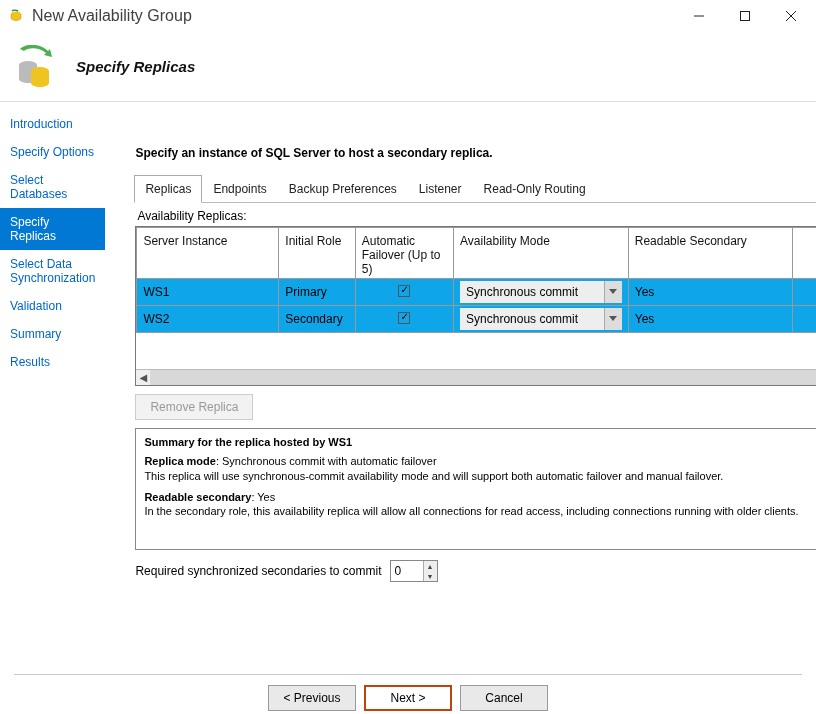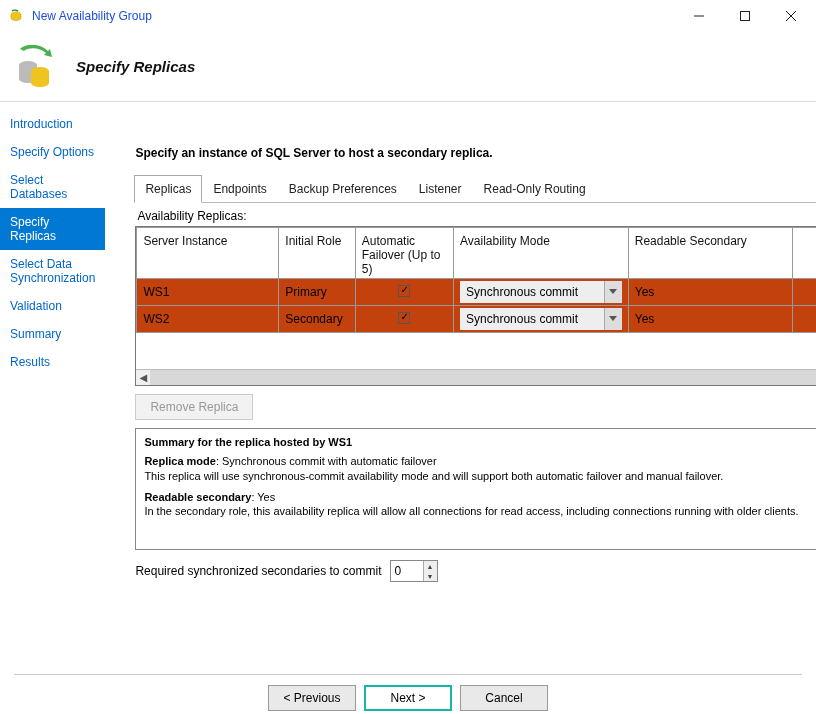"New Availability Group" .titlebar .title { color: #1d4ed8 -> #404040; font-size: 12px -> 16px }
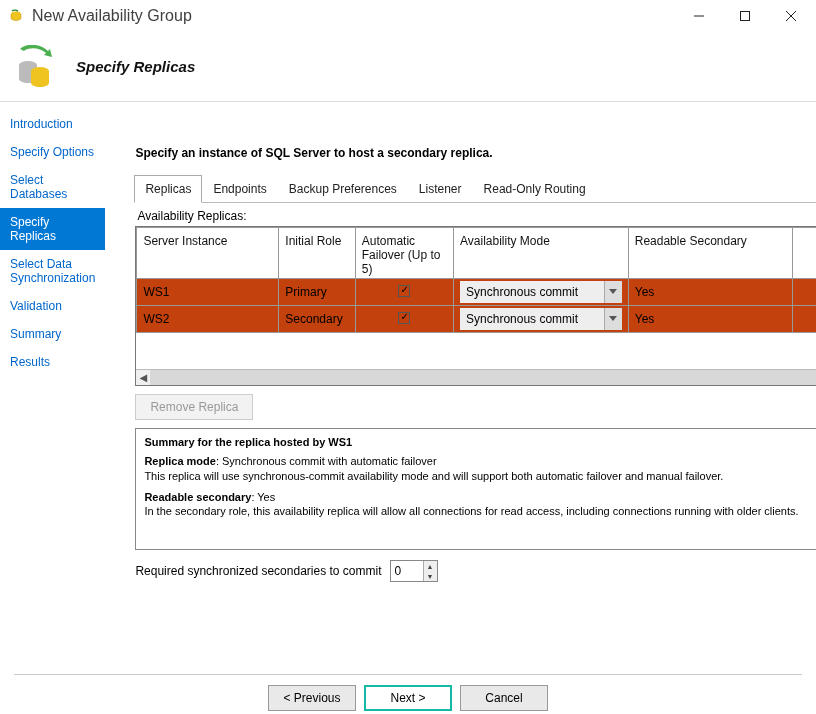"WS1" table.grid th, table.grid td { background: #c2410c -> #0ea5e9 }
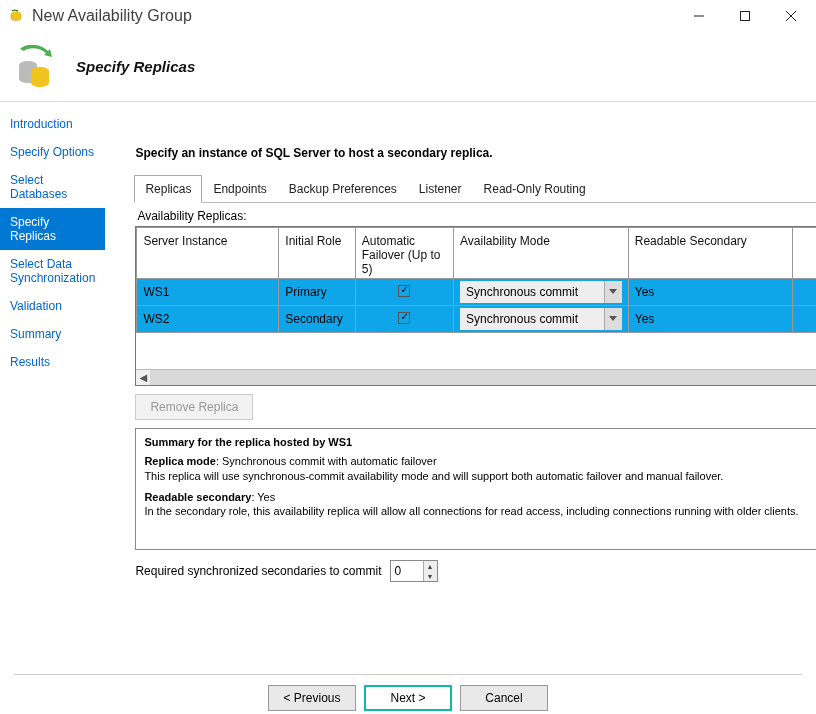"Next >" .footer .push-btn.primary { border: 2px solid #14b8a6 -> 2px solid #c2410c }
